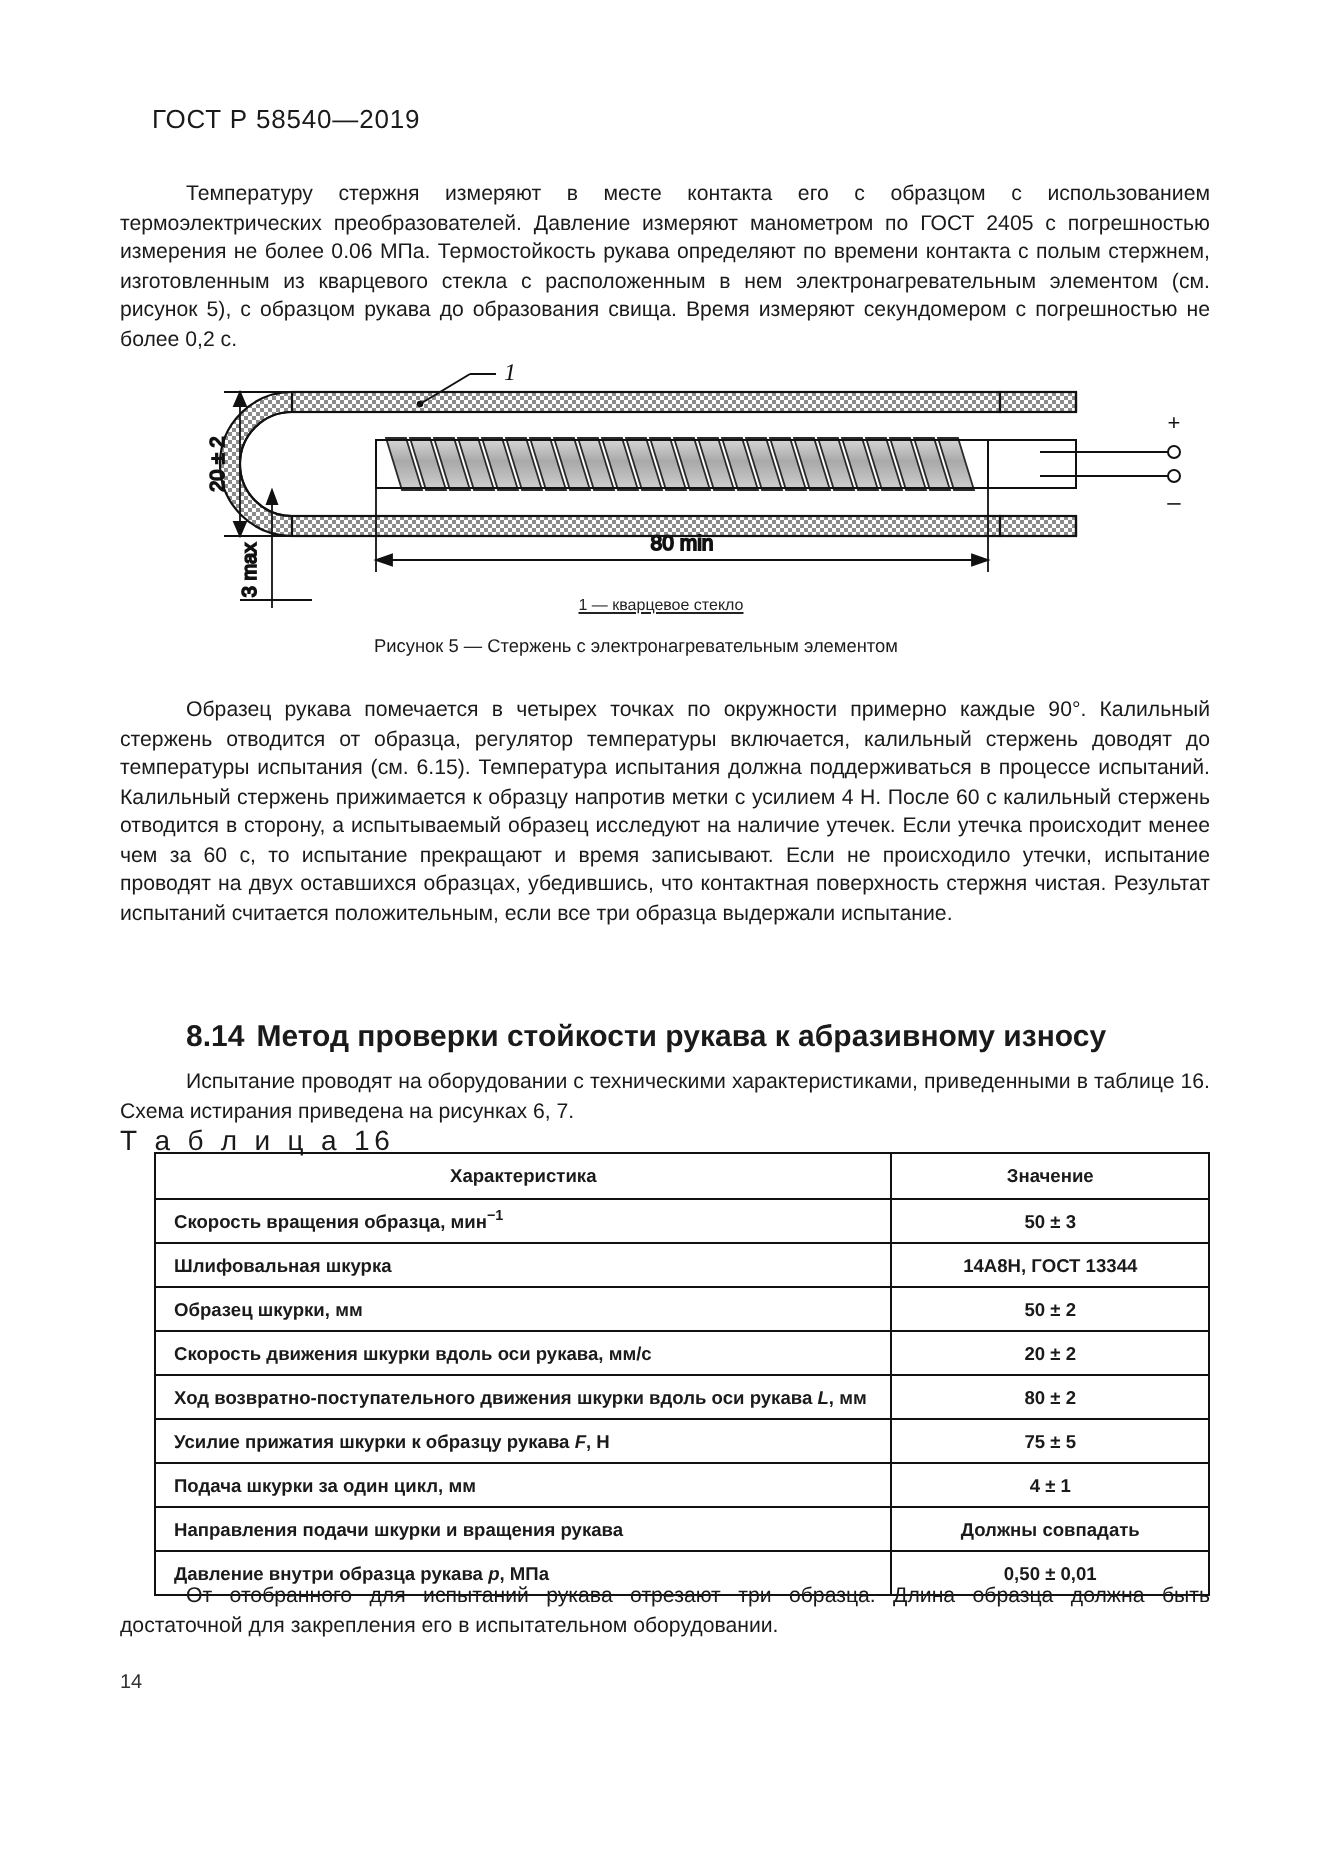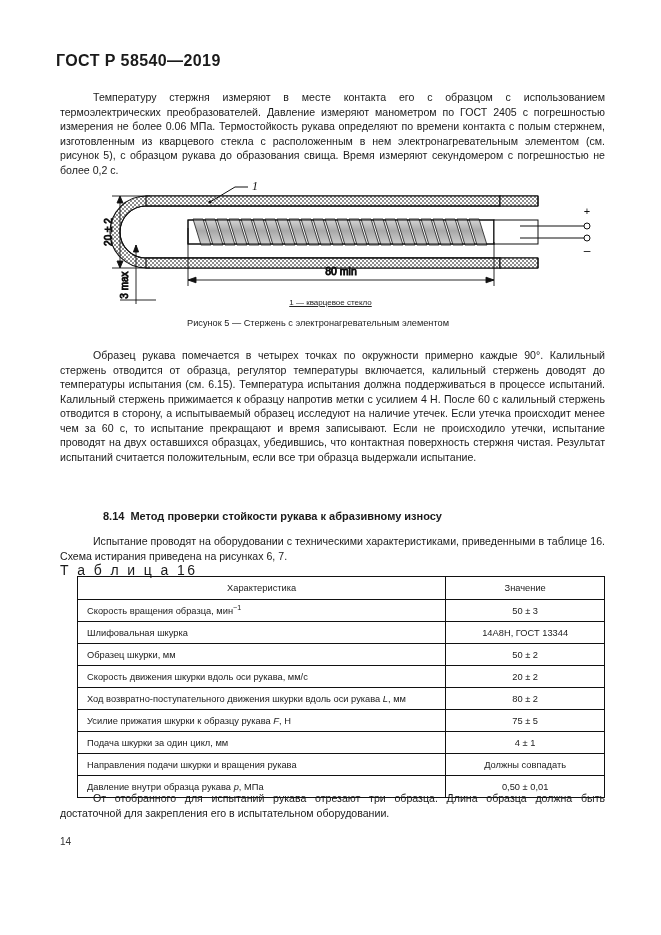"ГОСТ Р 58540—2019" .header { font-size: 16px -> 13px; font-weight: bold -> normal; left: 56px -> 76px }
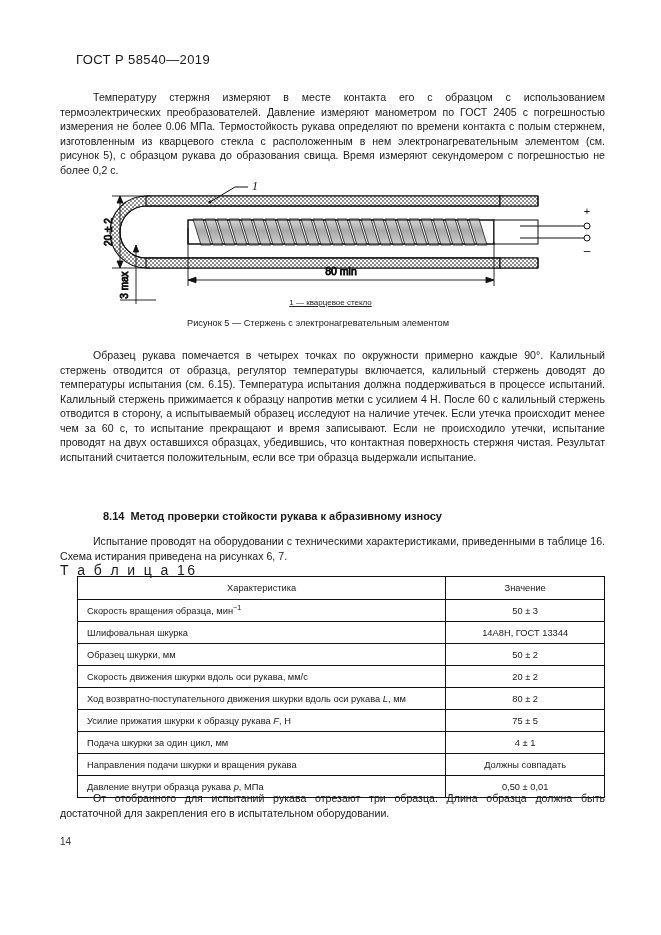"8.14 Метод проверки стойкости рукава" .section-head { font-size: 11px -> 15px; left: 103px -> 93px }
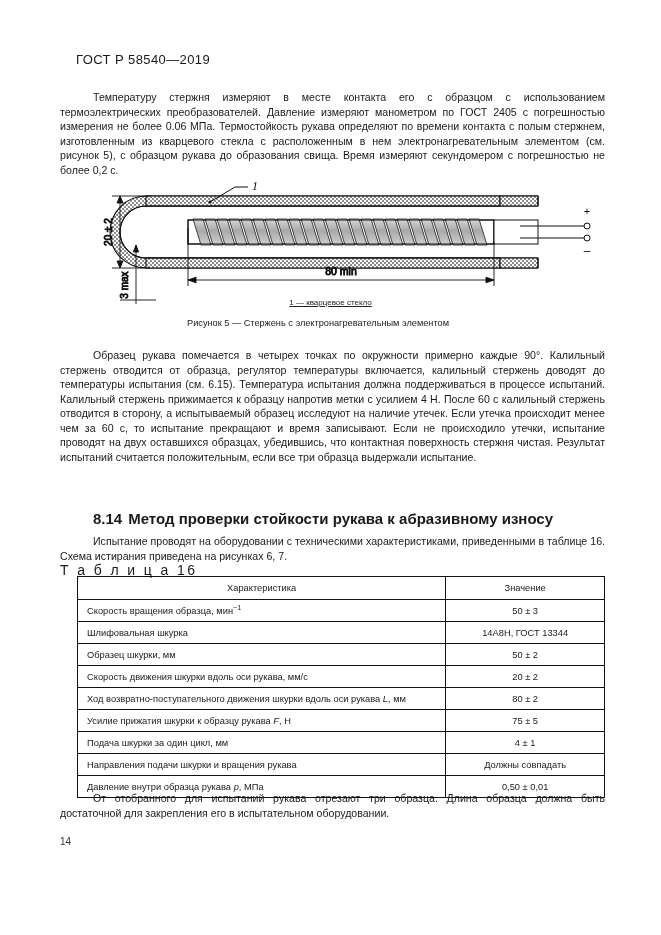"Характеристика" table.spec th, table.spec td { font-weight: normal -> bold }
